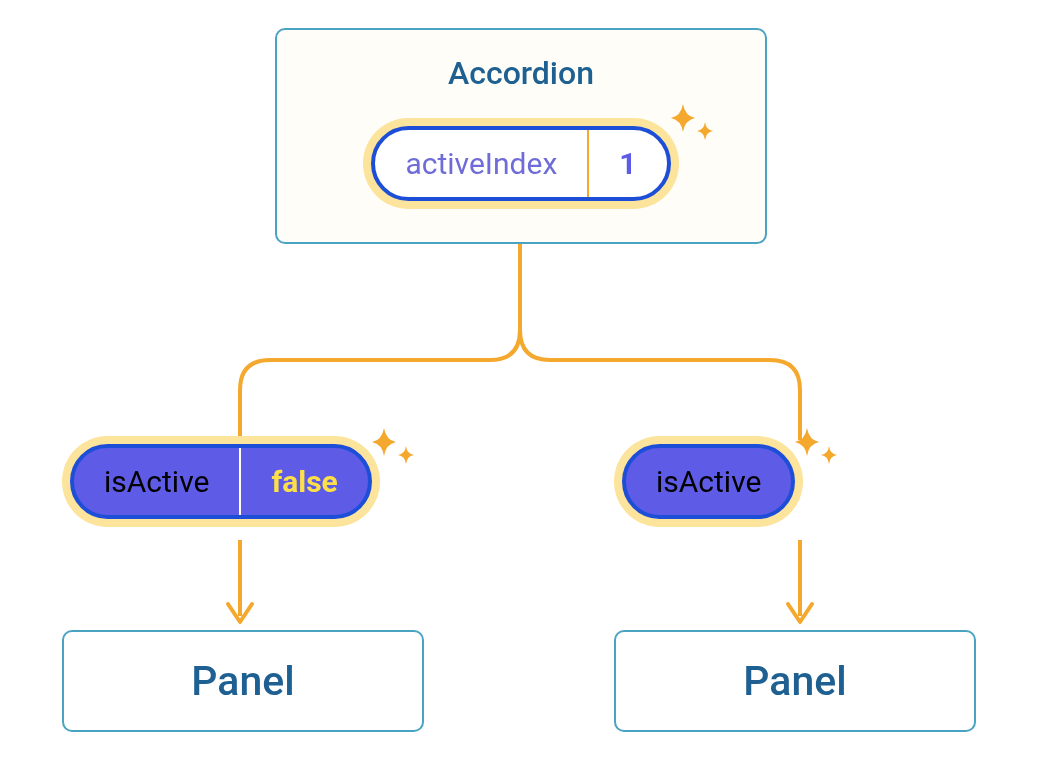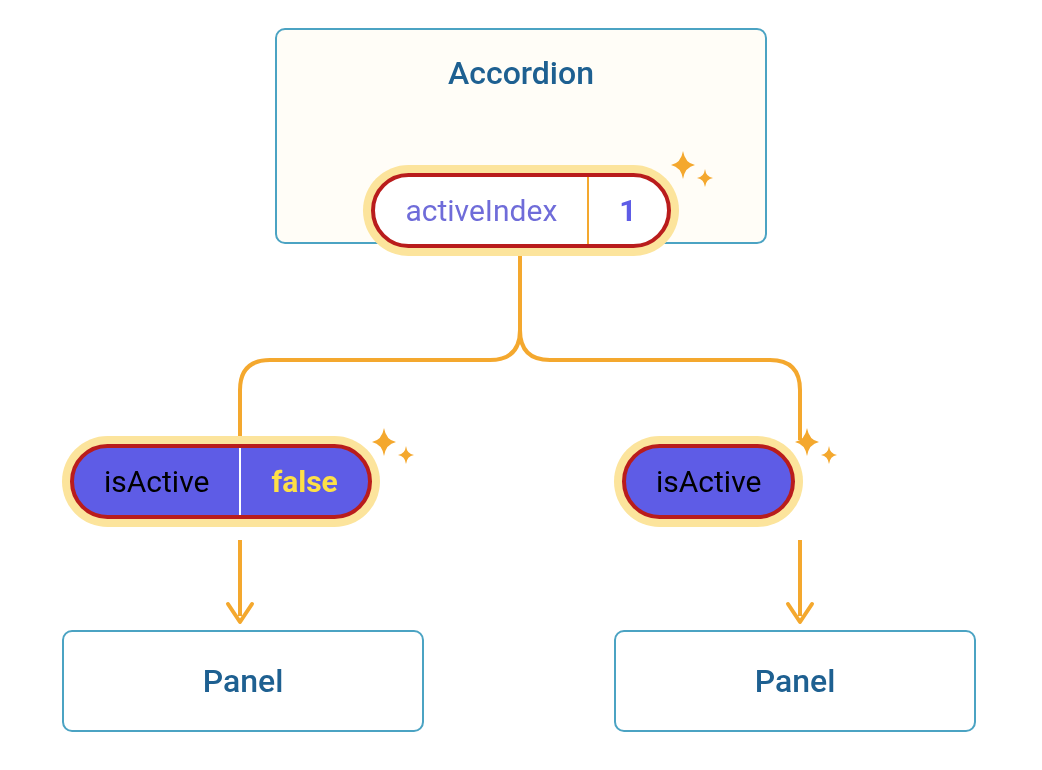"Accordion" .accordion-box { gap: 47px -> none }
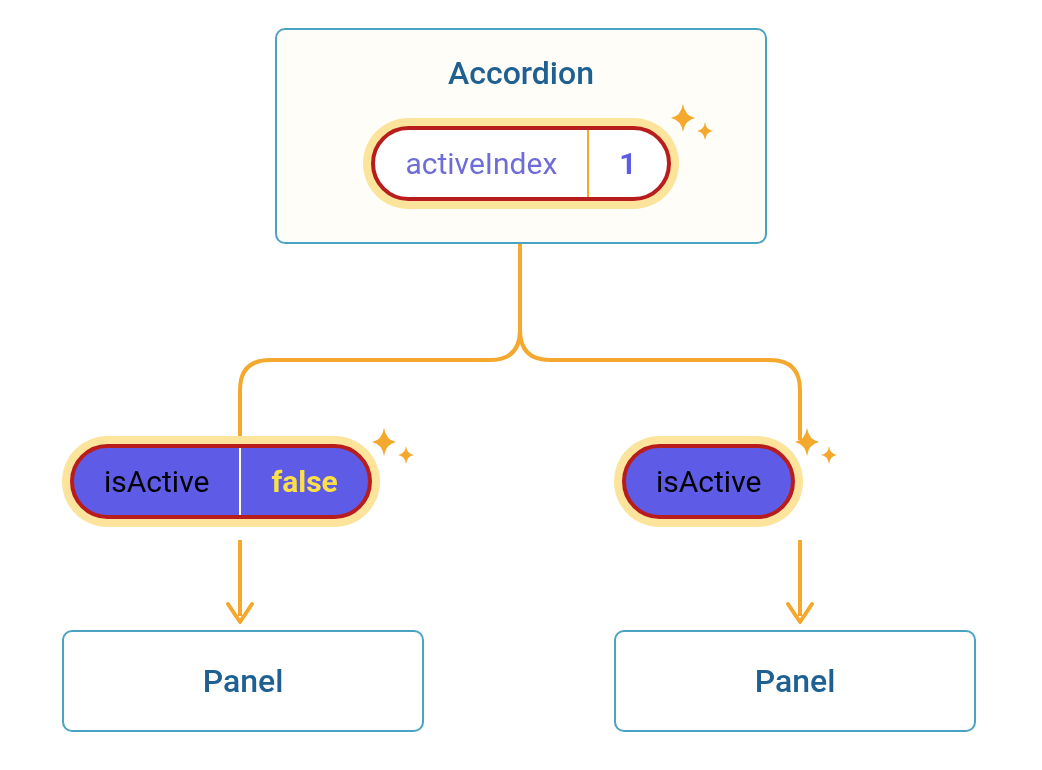"activeIndex" .pill-inner { border: 4px solid #b91c1c -> 4px solid #1d4ed8 }
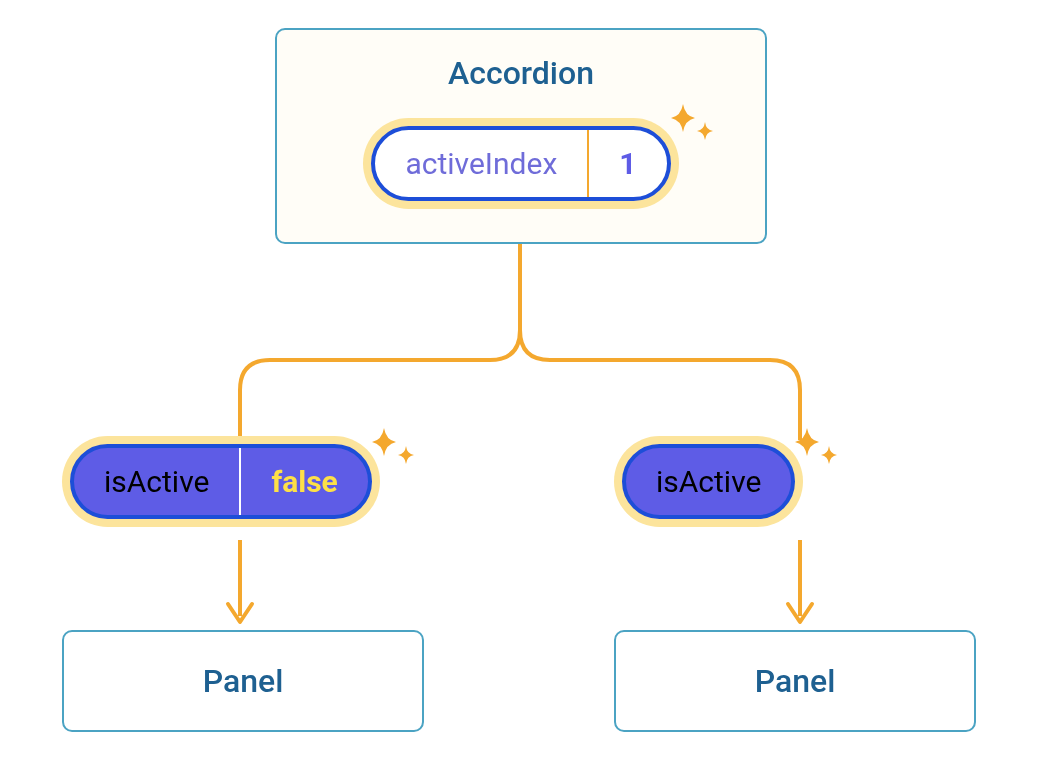"Panel" .panel-box { font-size: 32px -> 41px }
